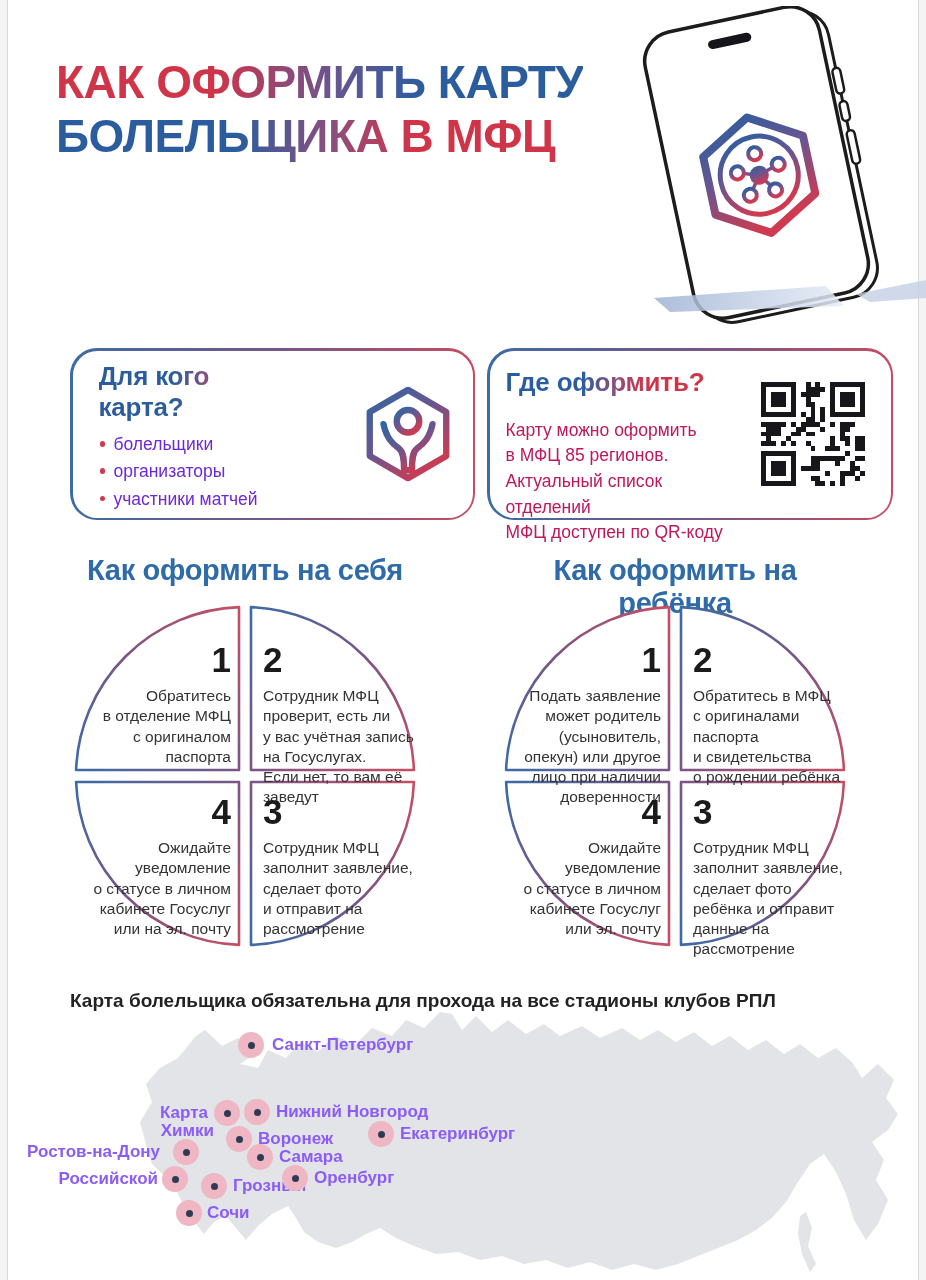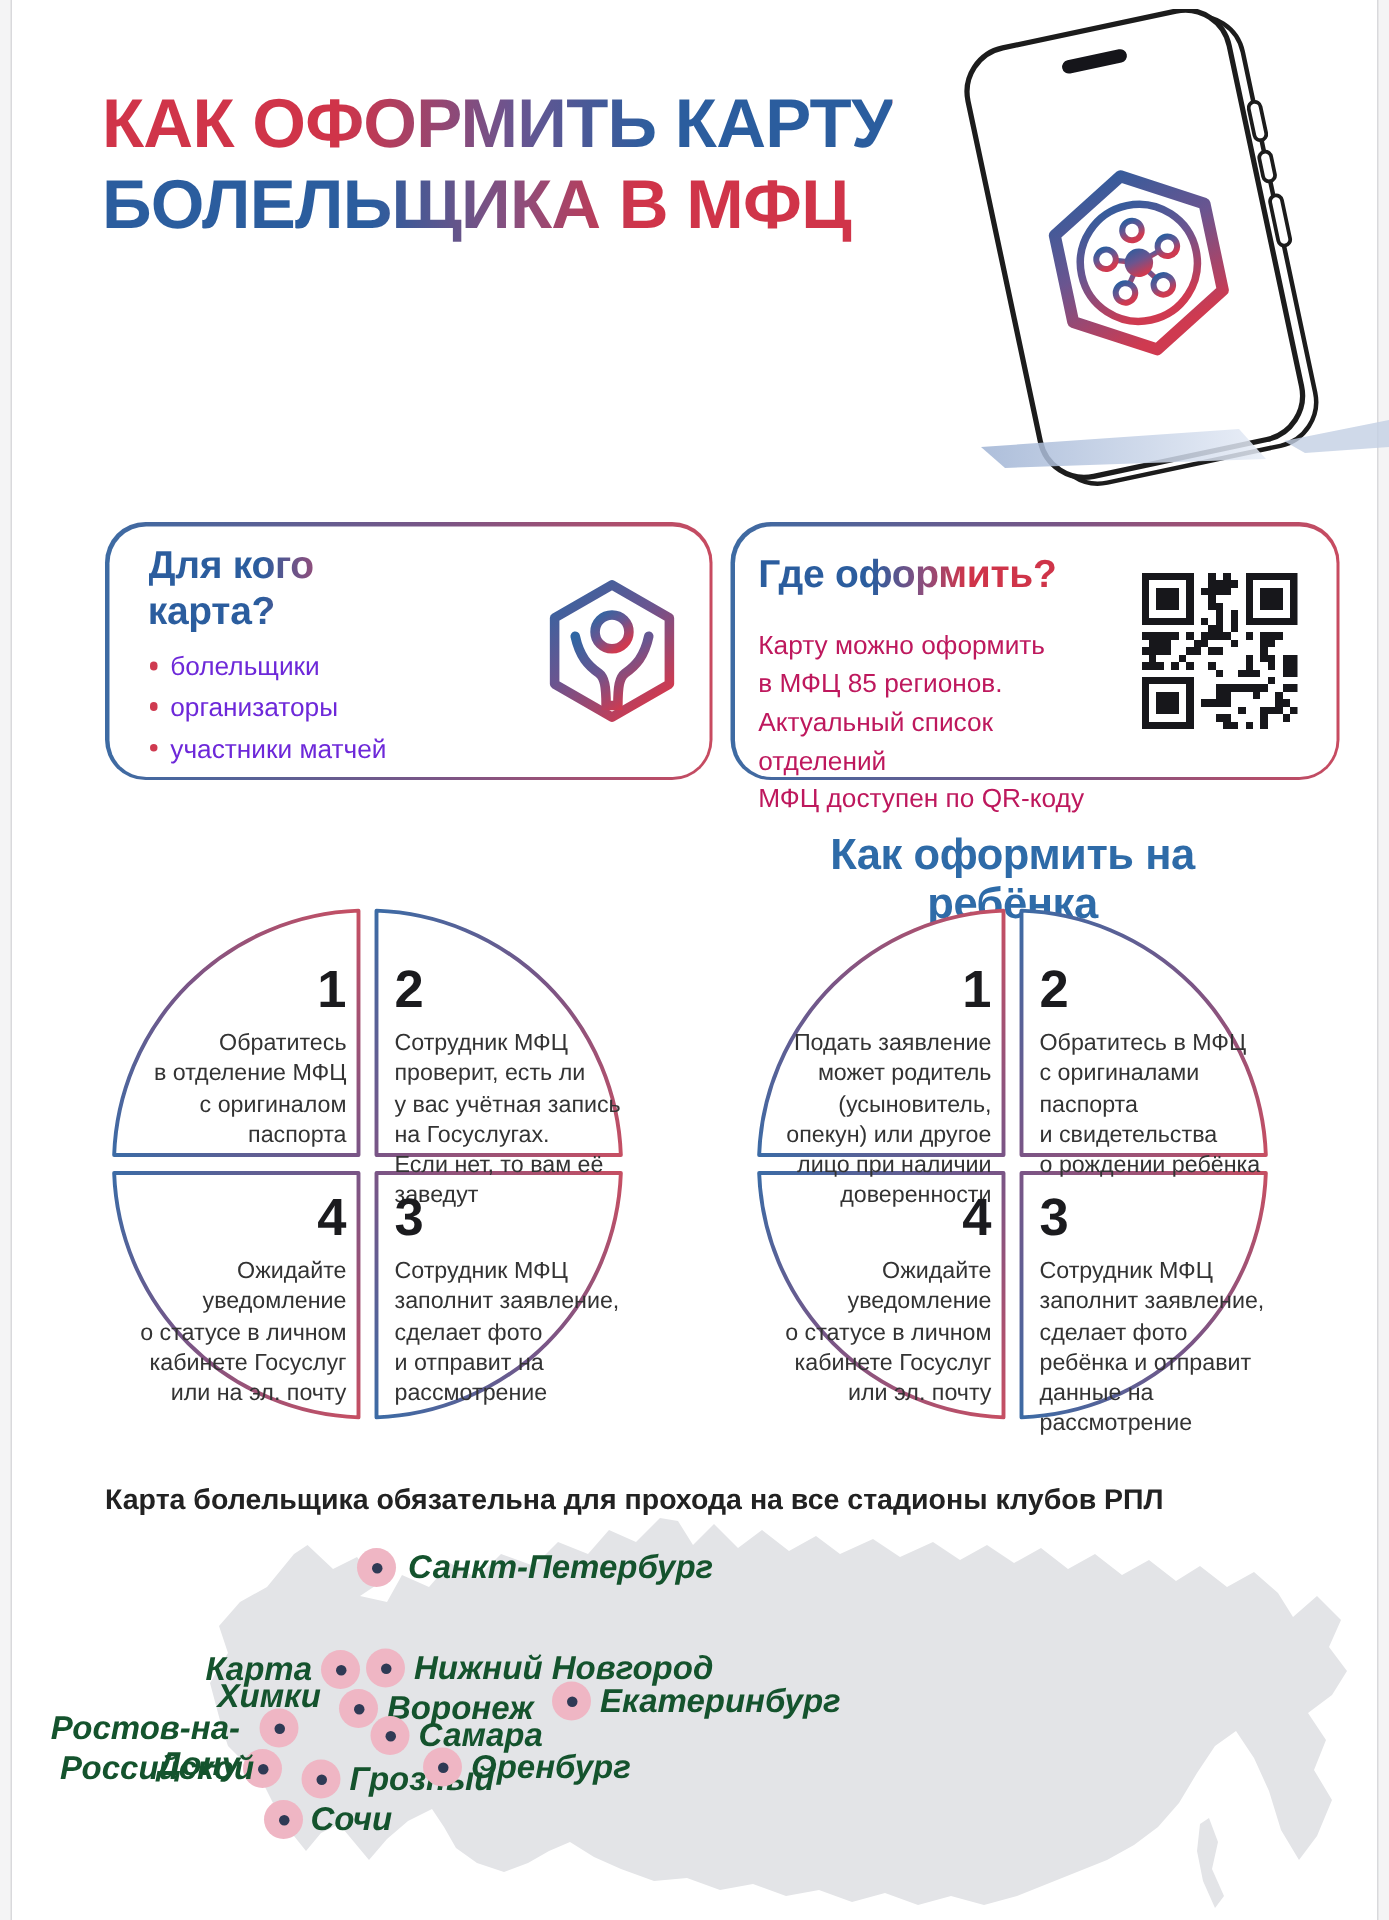"КАК ОФОРМИТЬ КАРТУ" .title { left: 68px -> 56px }
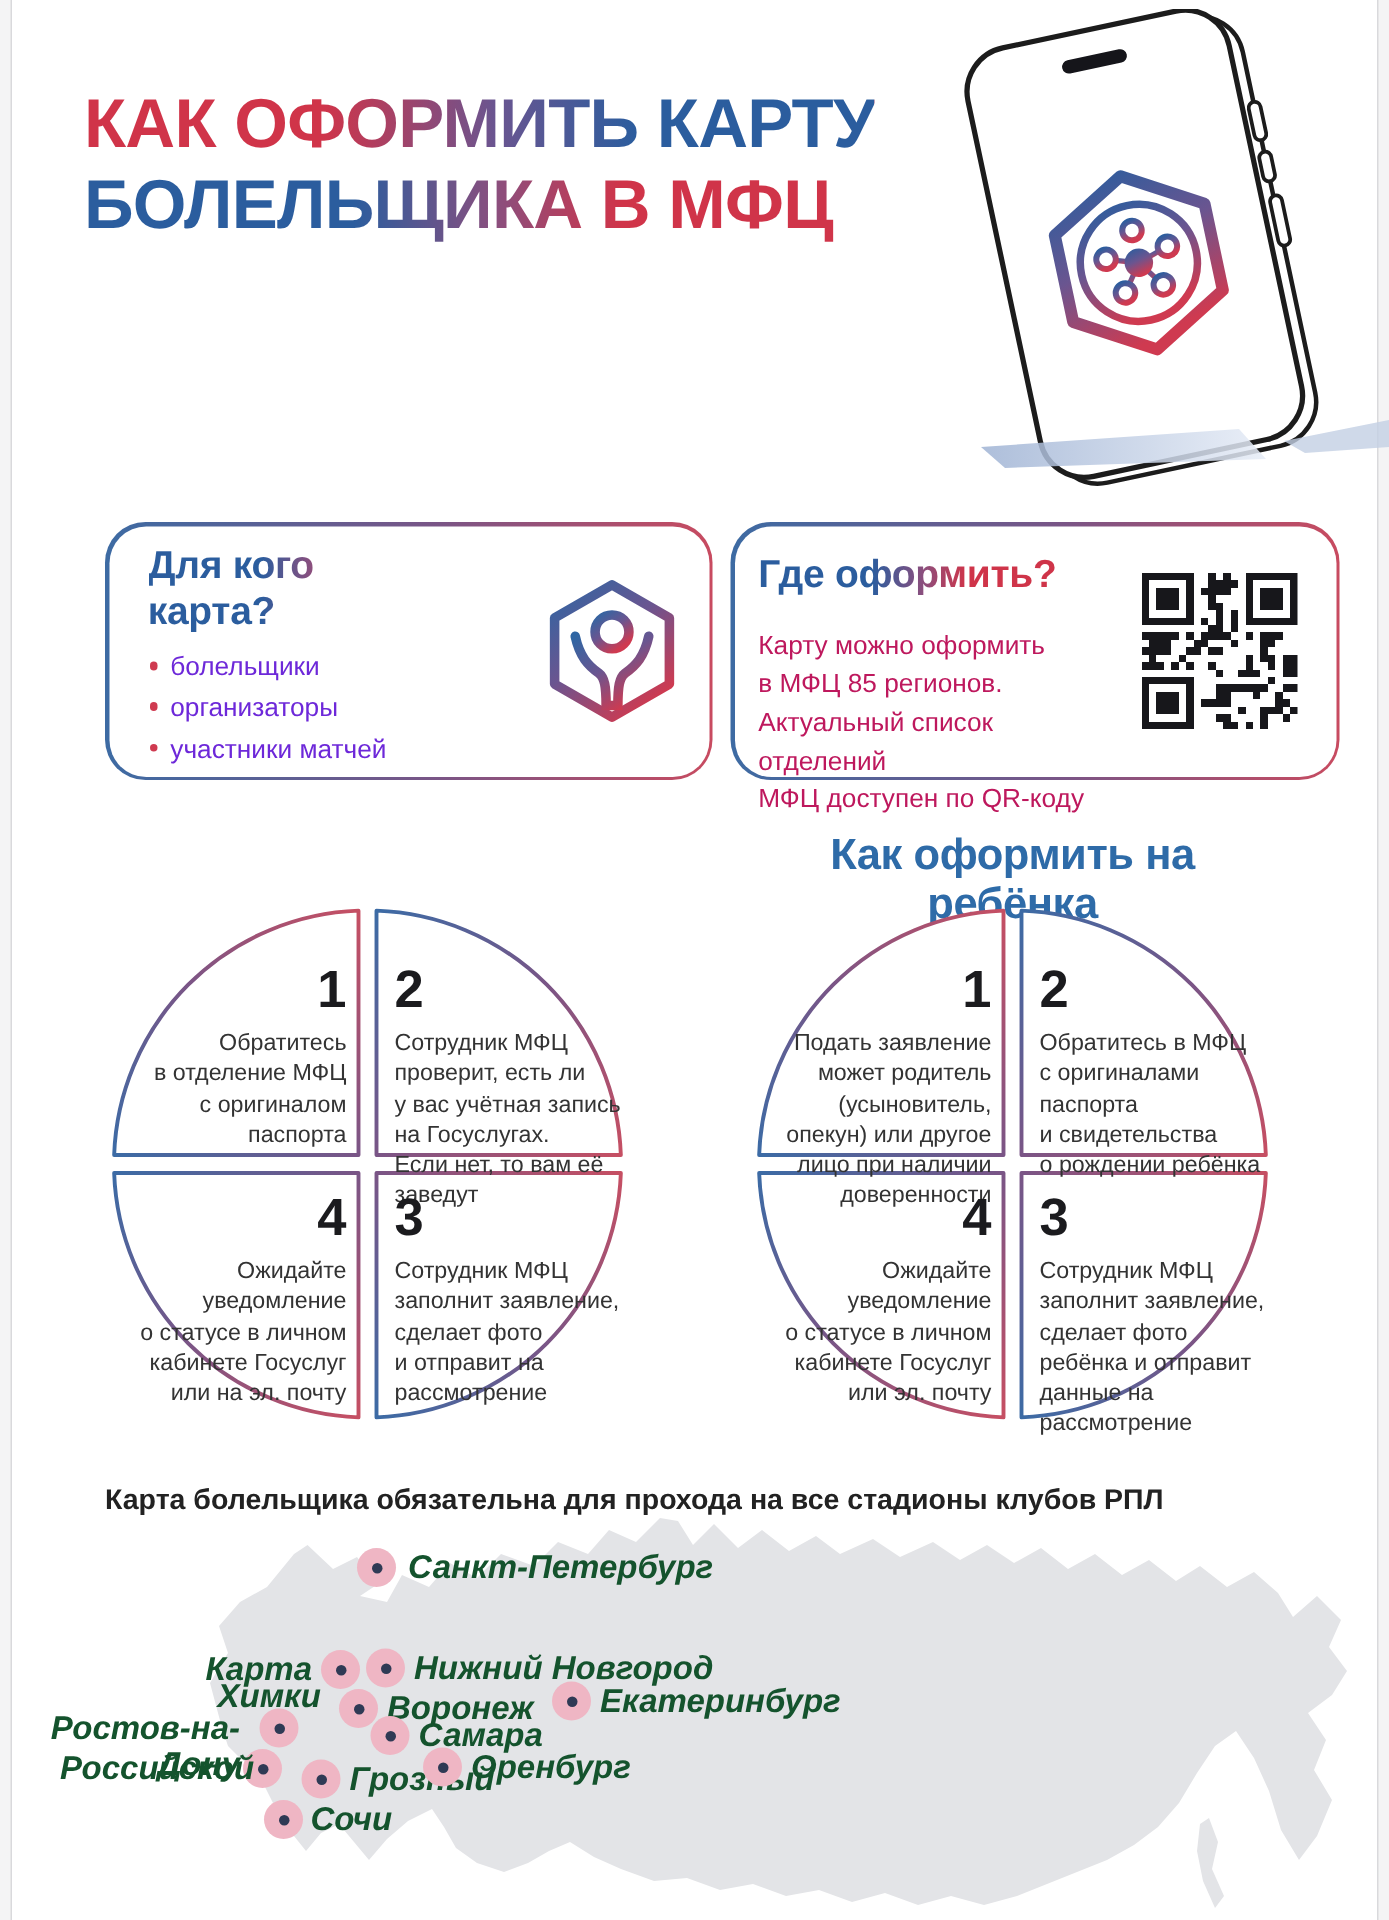"Как оформить на себя" div.flow-title { html: none -> <div>Как оформить на себя</div> }
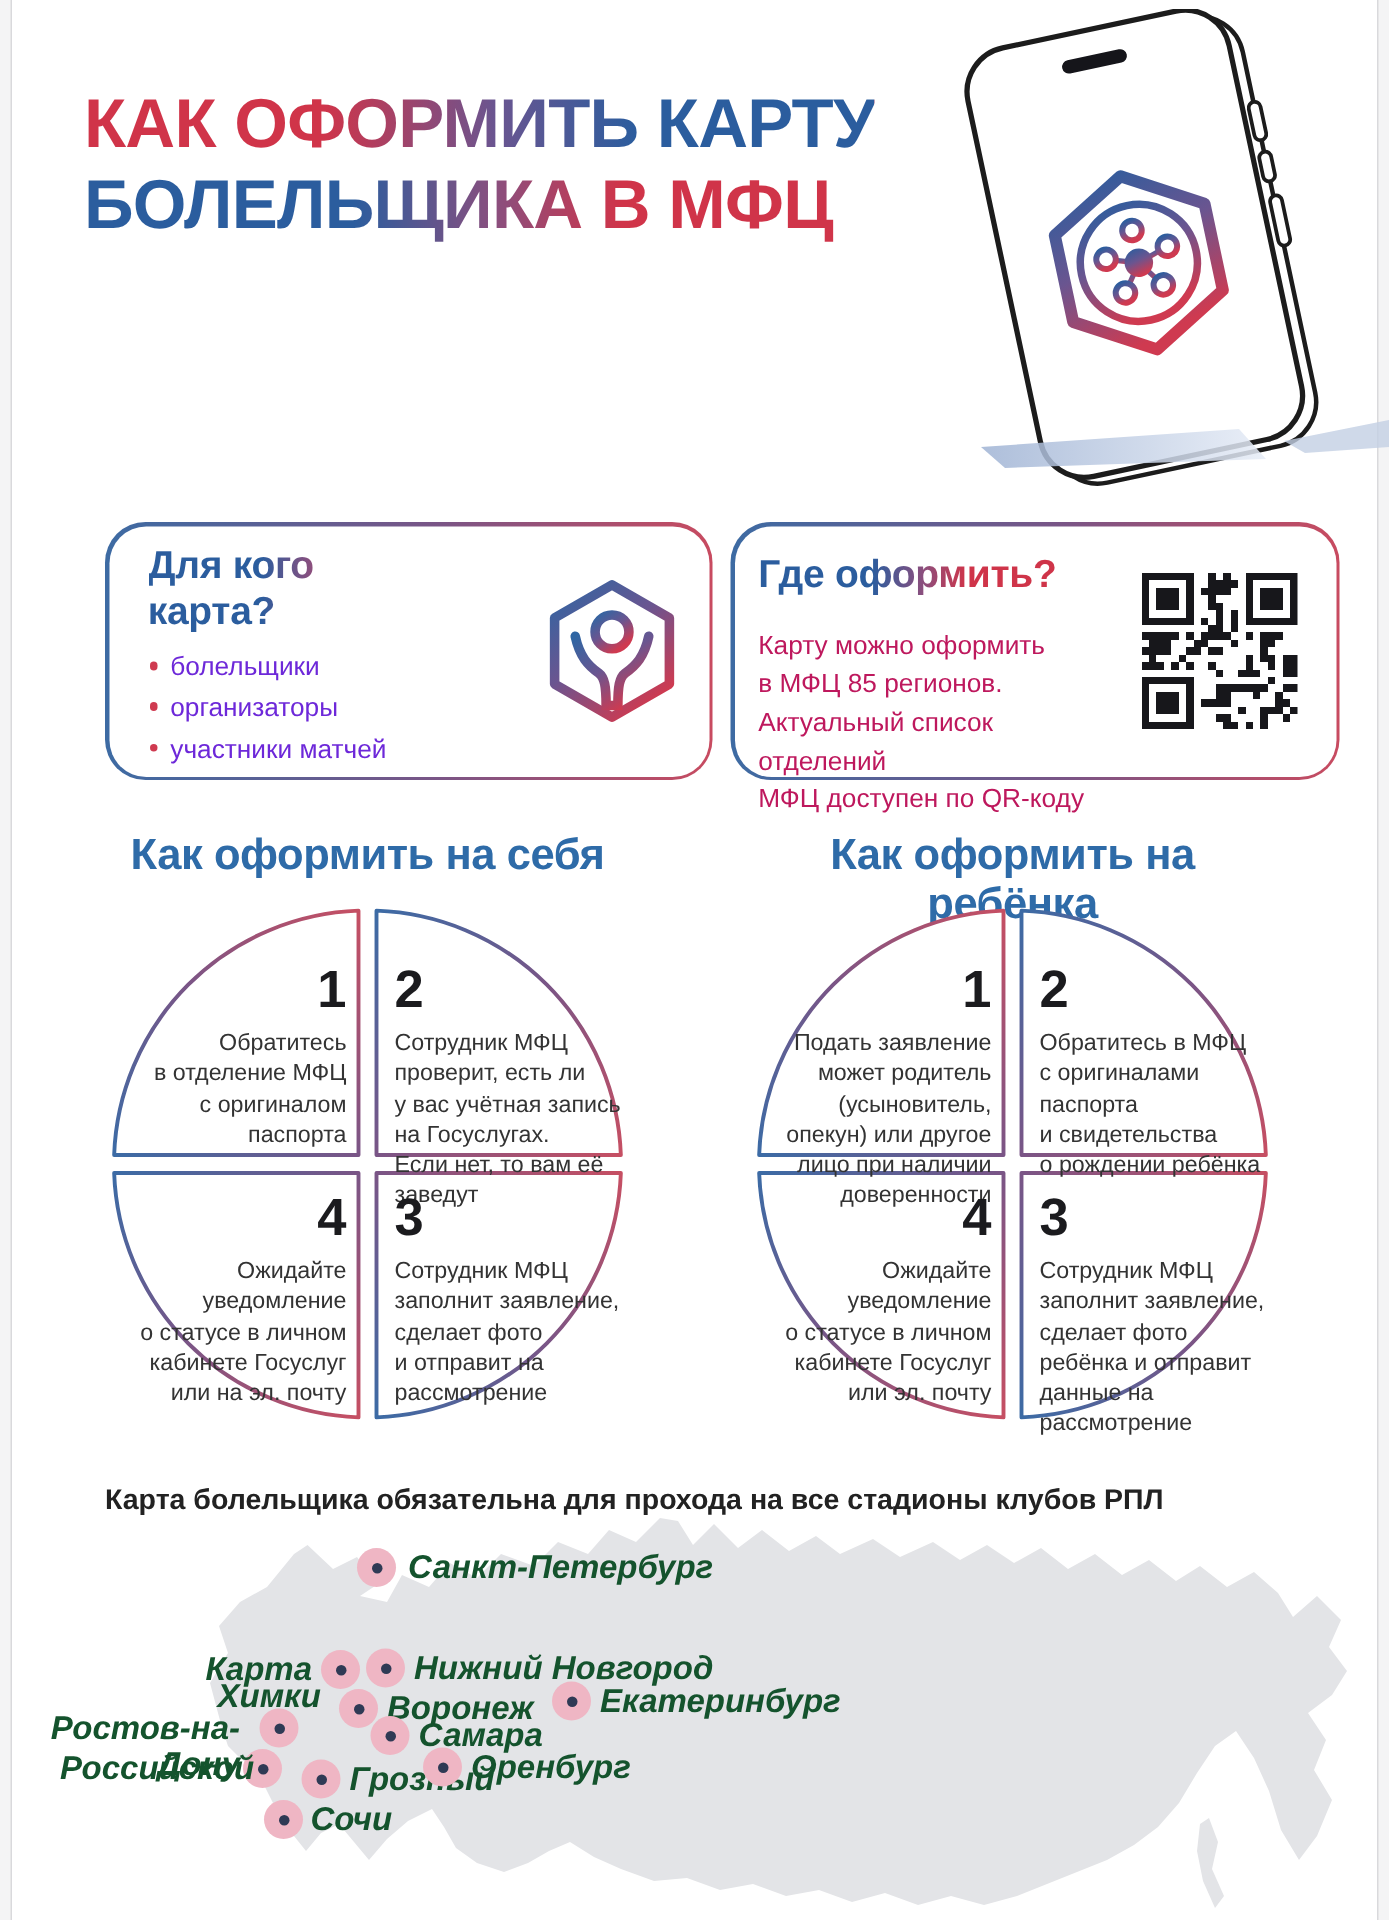"Санкт-Петербург" .clabel { color: #14532d -> #8b5cf6; font-size: 22px -> 17px; font-style: italic -> none }
